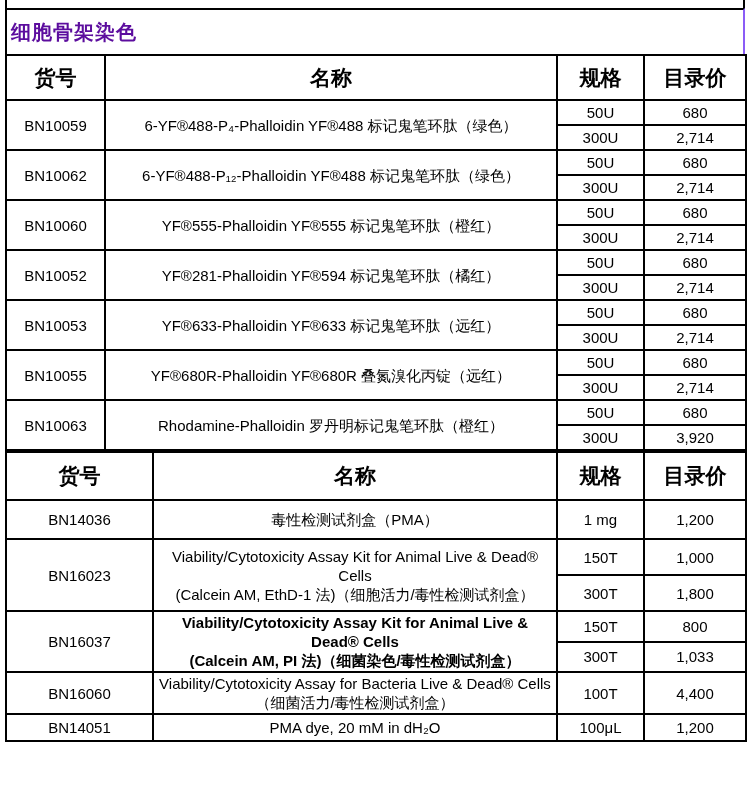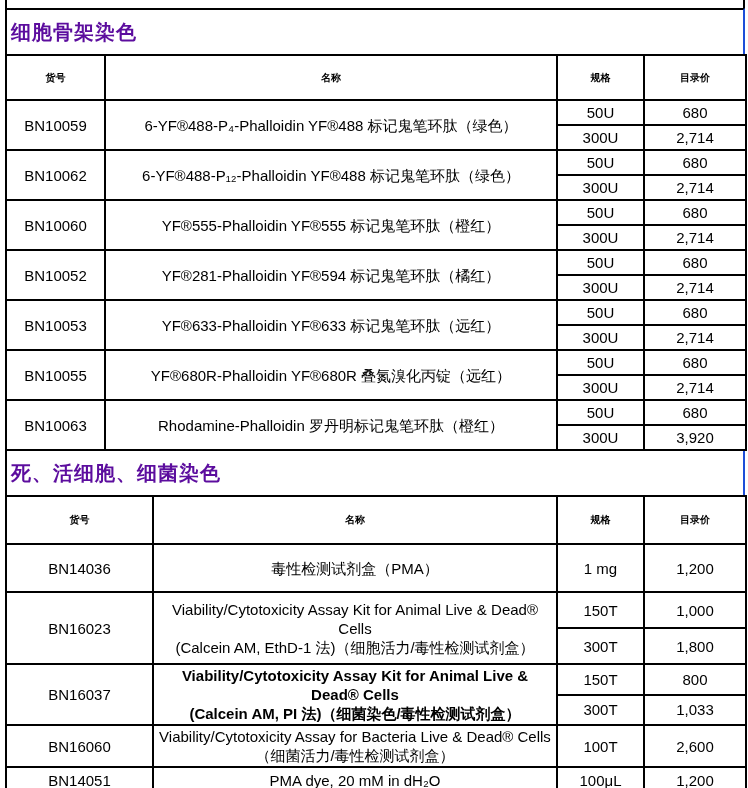"细胞骨架染色" .title-cell { border-right: 2px solid #1d4ed8 -> 2px solid #8b5cf6 }
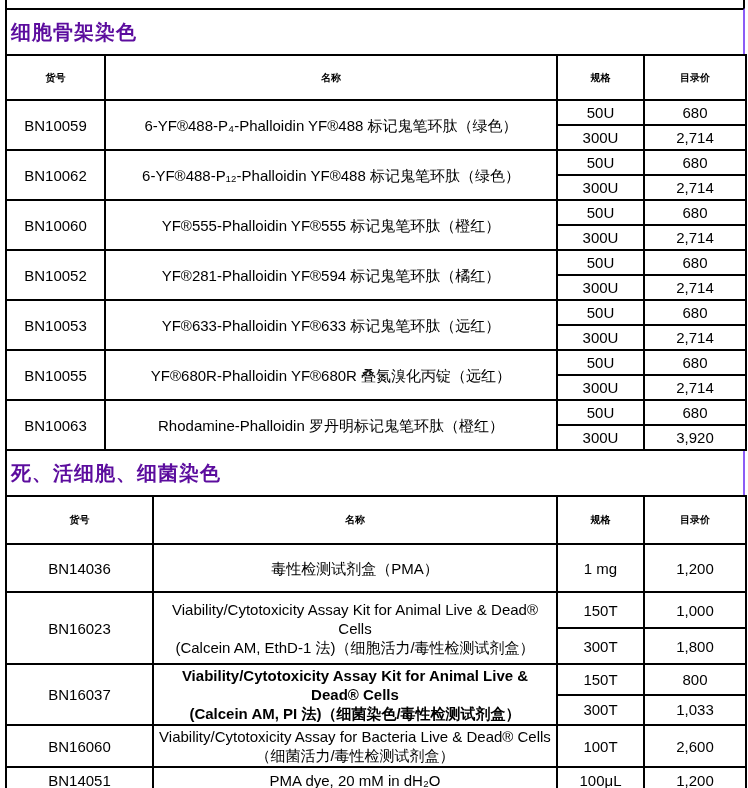"货号" th { font-size: 10px -> 21px }
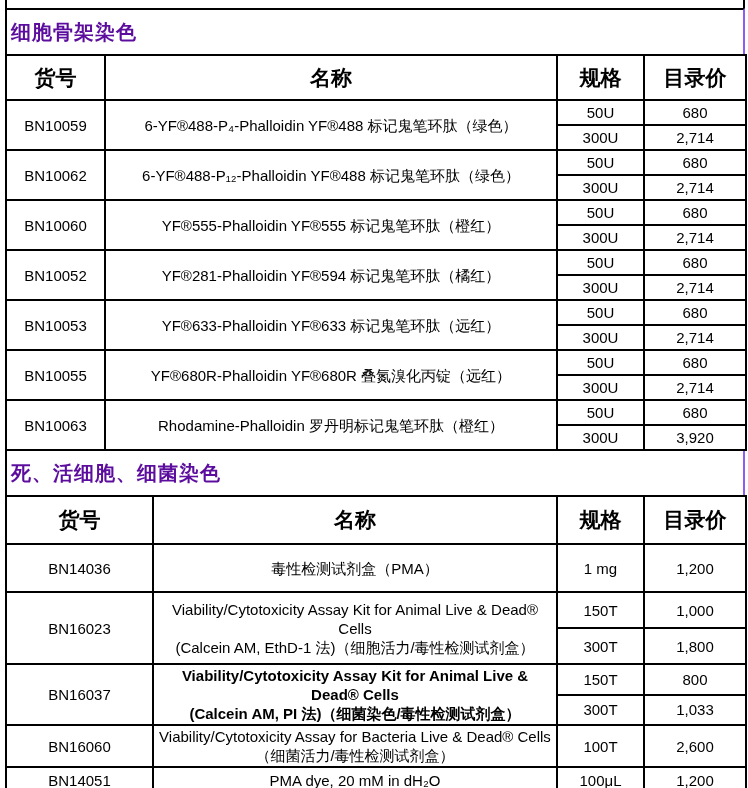"死、活细胞、细菌染色" div.title-cell { html: <div>死、活细胞、细菌染色</div> -> none }
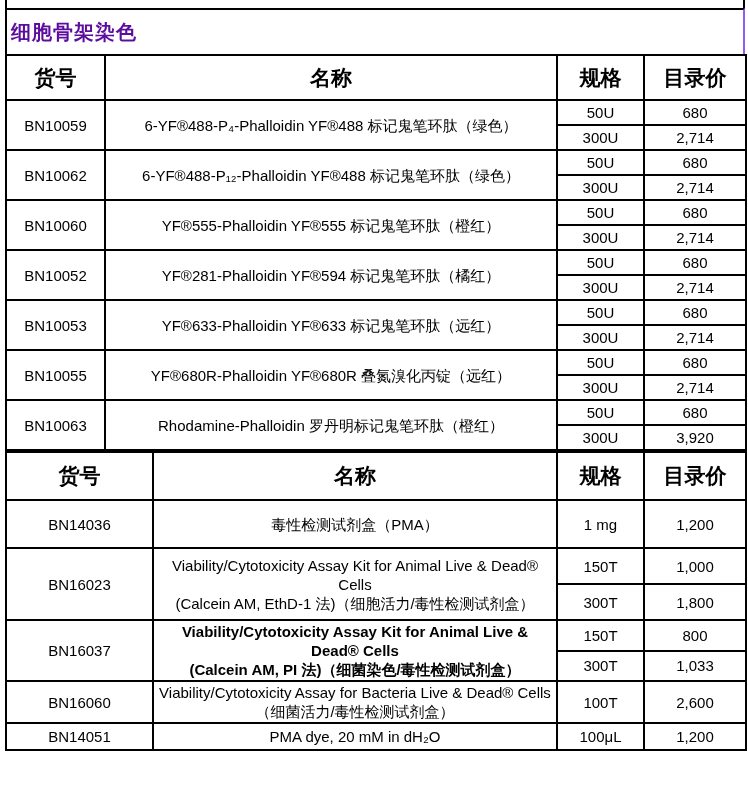"BN14036" .sec1 .tr-0-0 { height: 48px -> 39px }
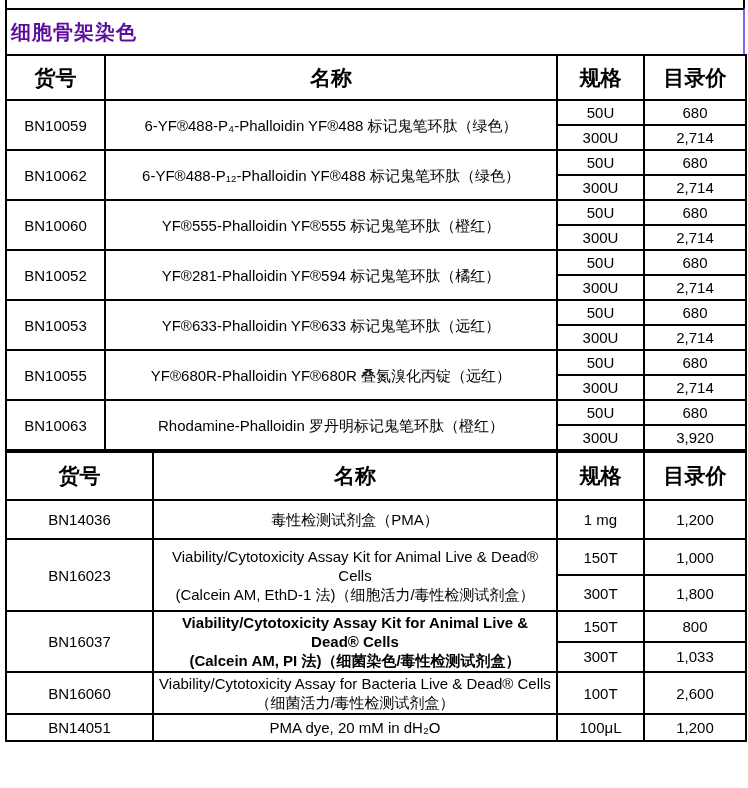"2,600" td { text: 2,600 -> 4,400 }
